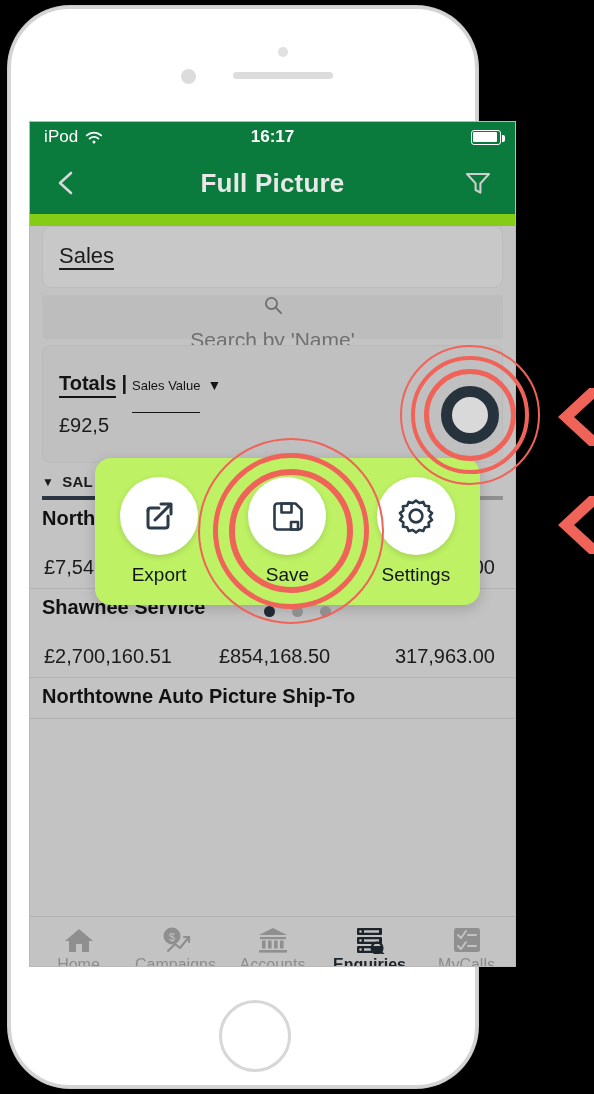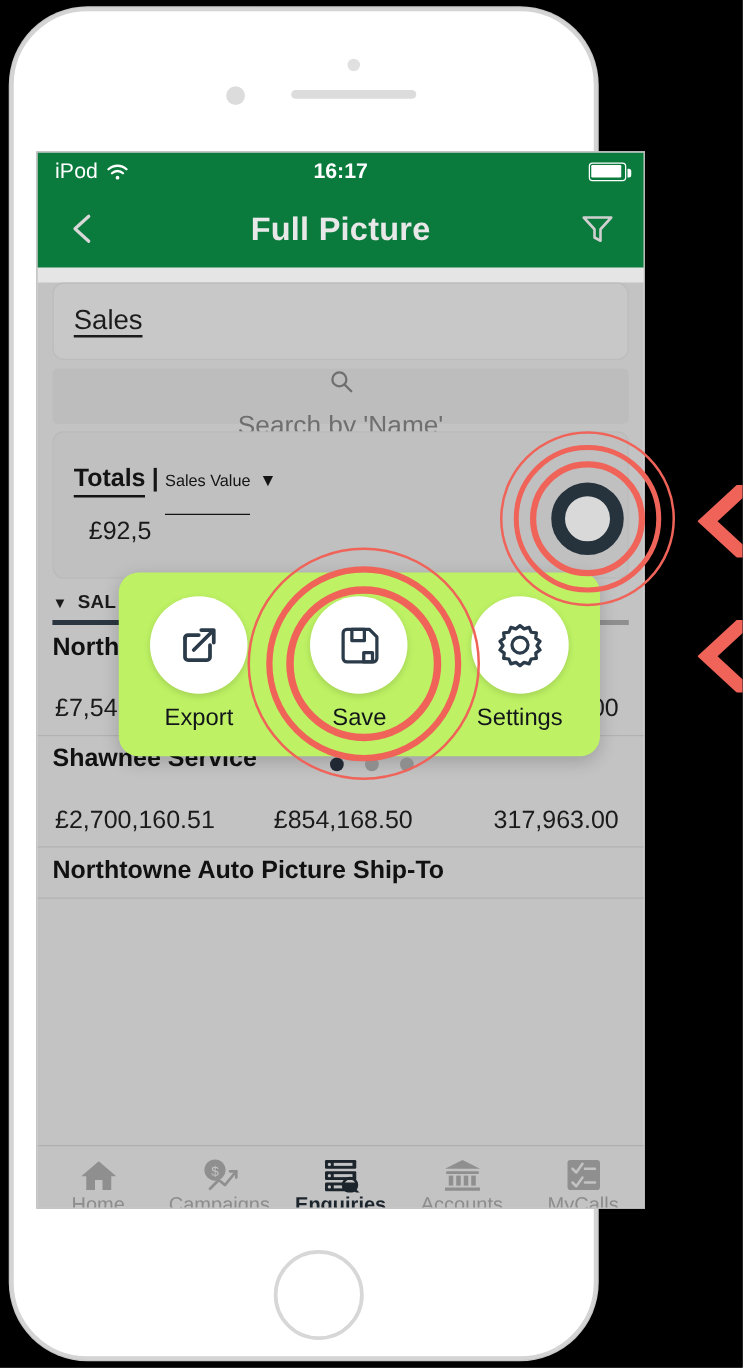"iPod" .screen { background: #e5e5e5 -> #84cc16 }
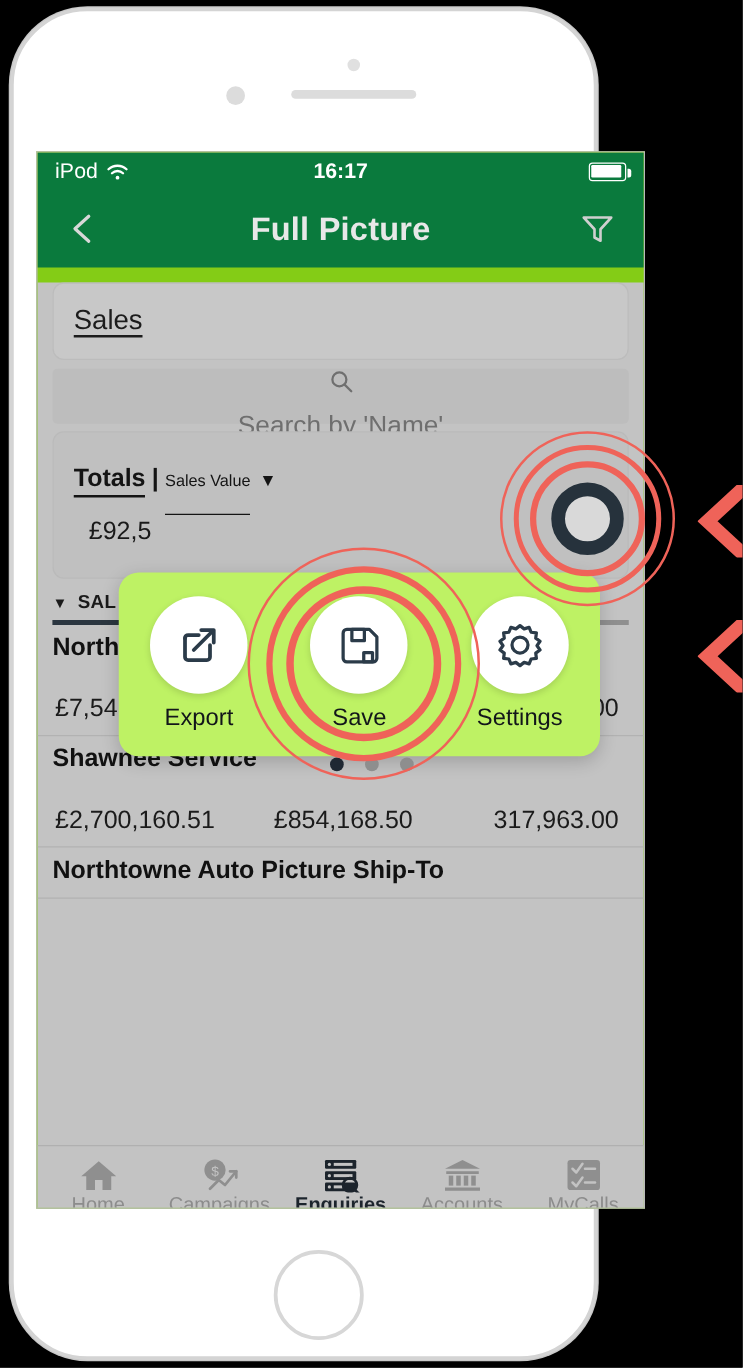"£92,5" .totals-values { left: 28px -> 16px }
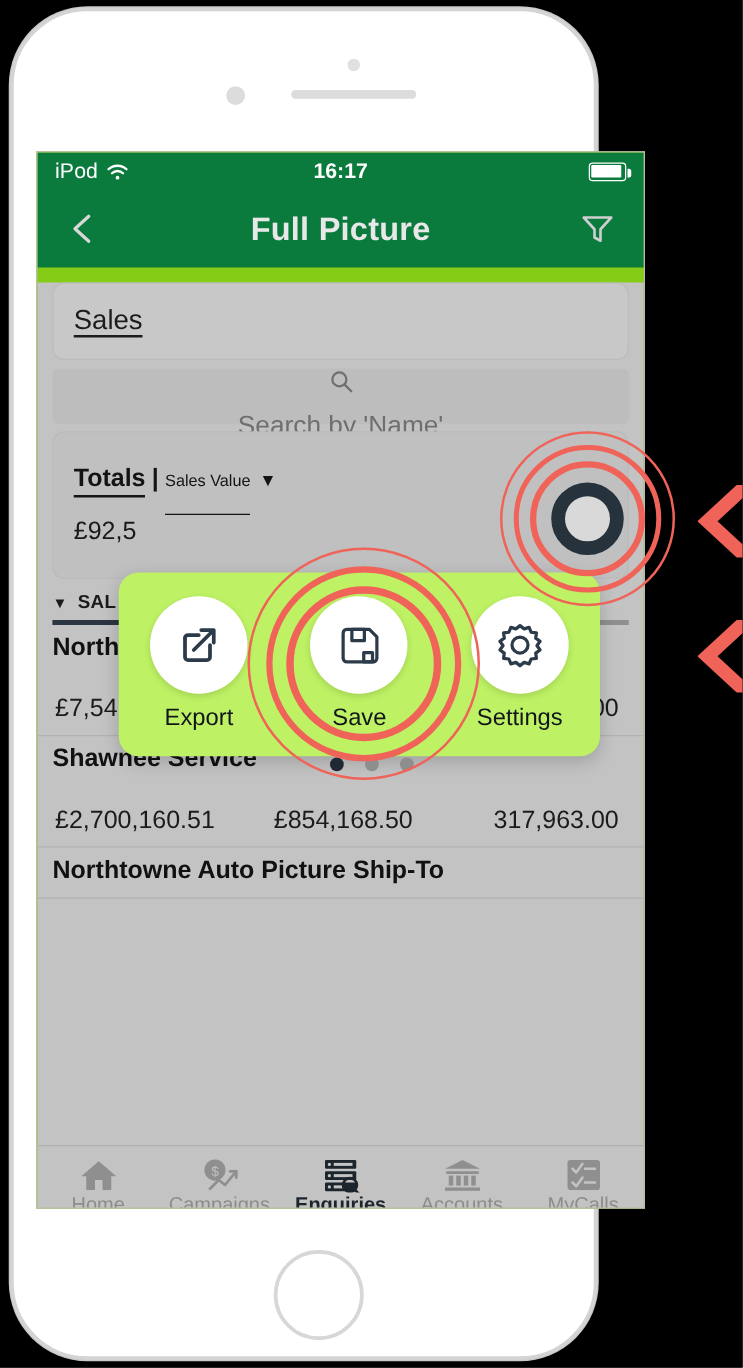"Enquiries" div.tab { order: before "Accounts" -> after "Accounts" }
